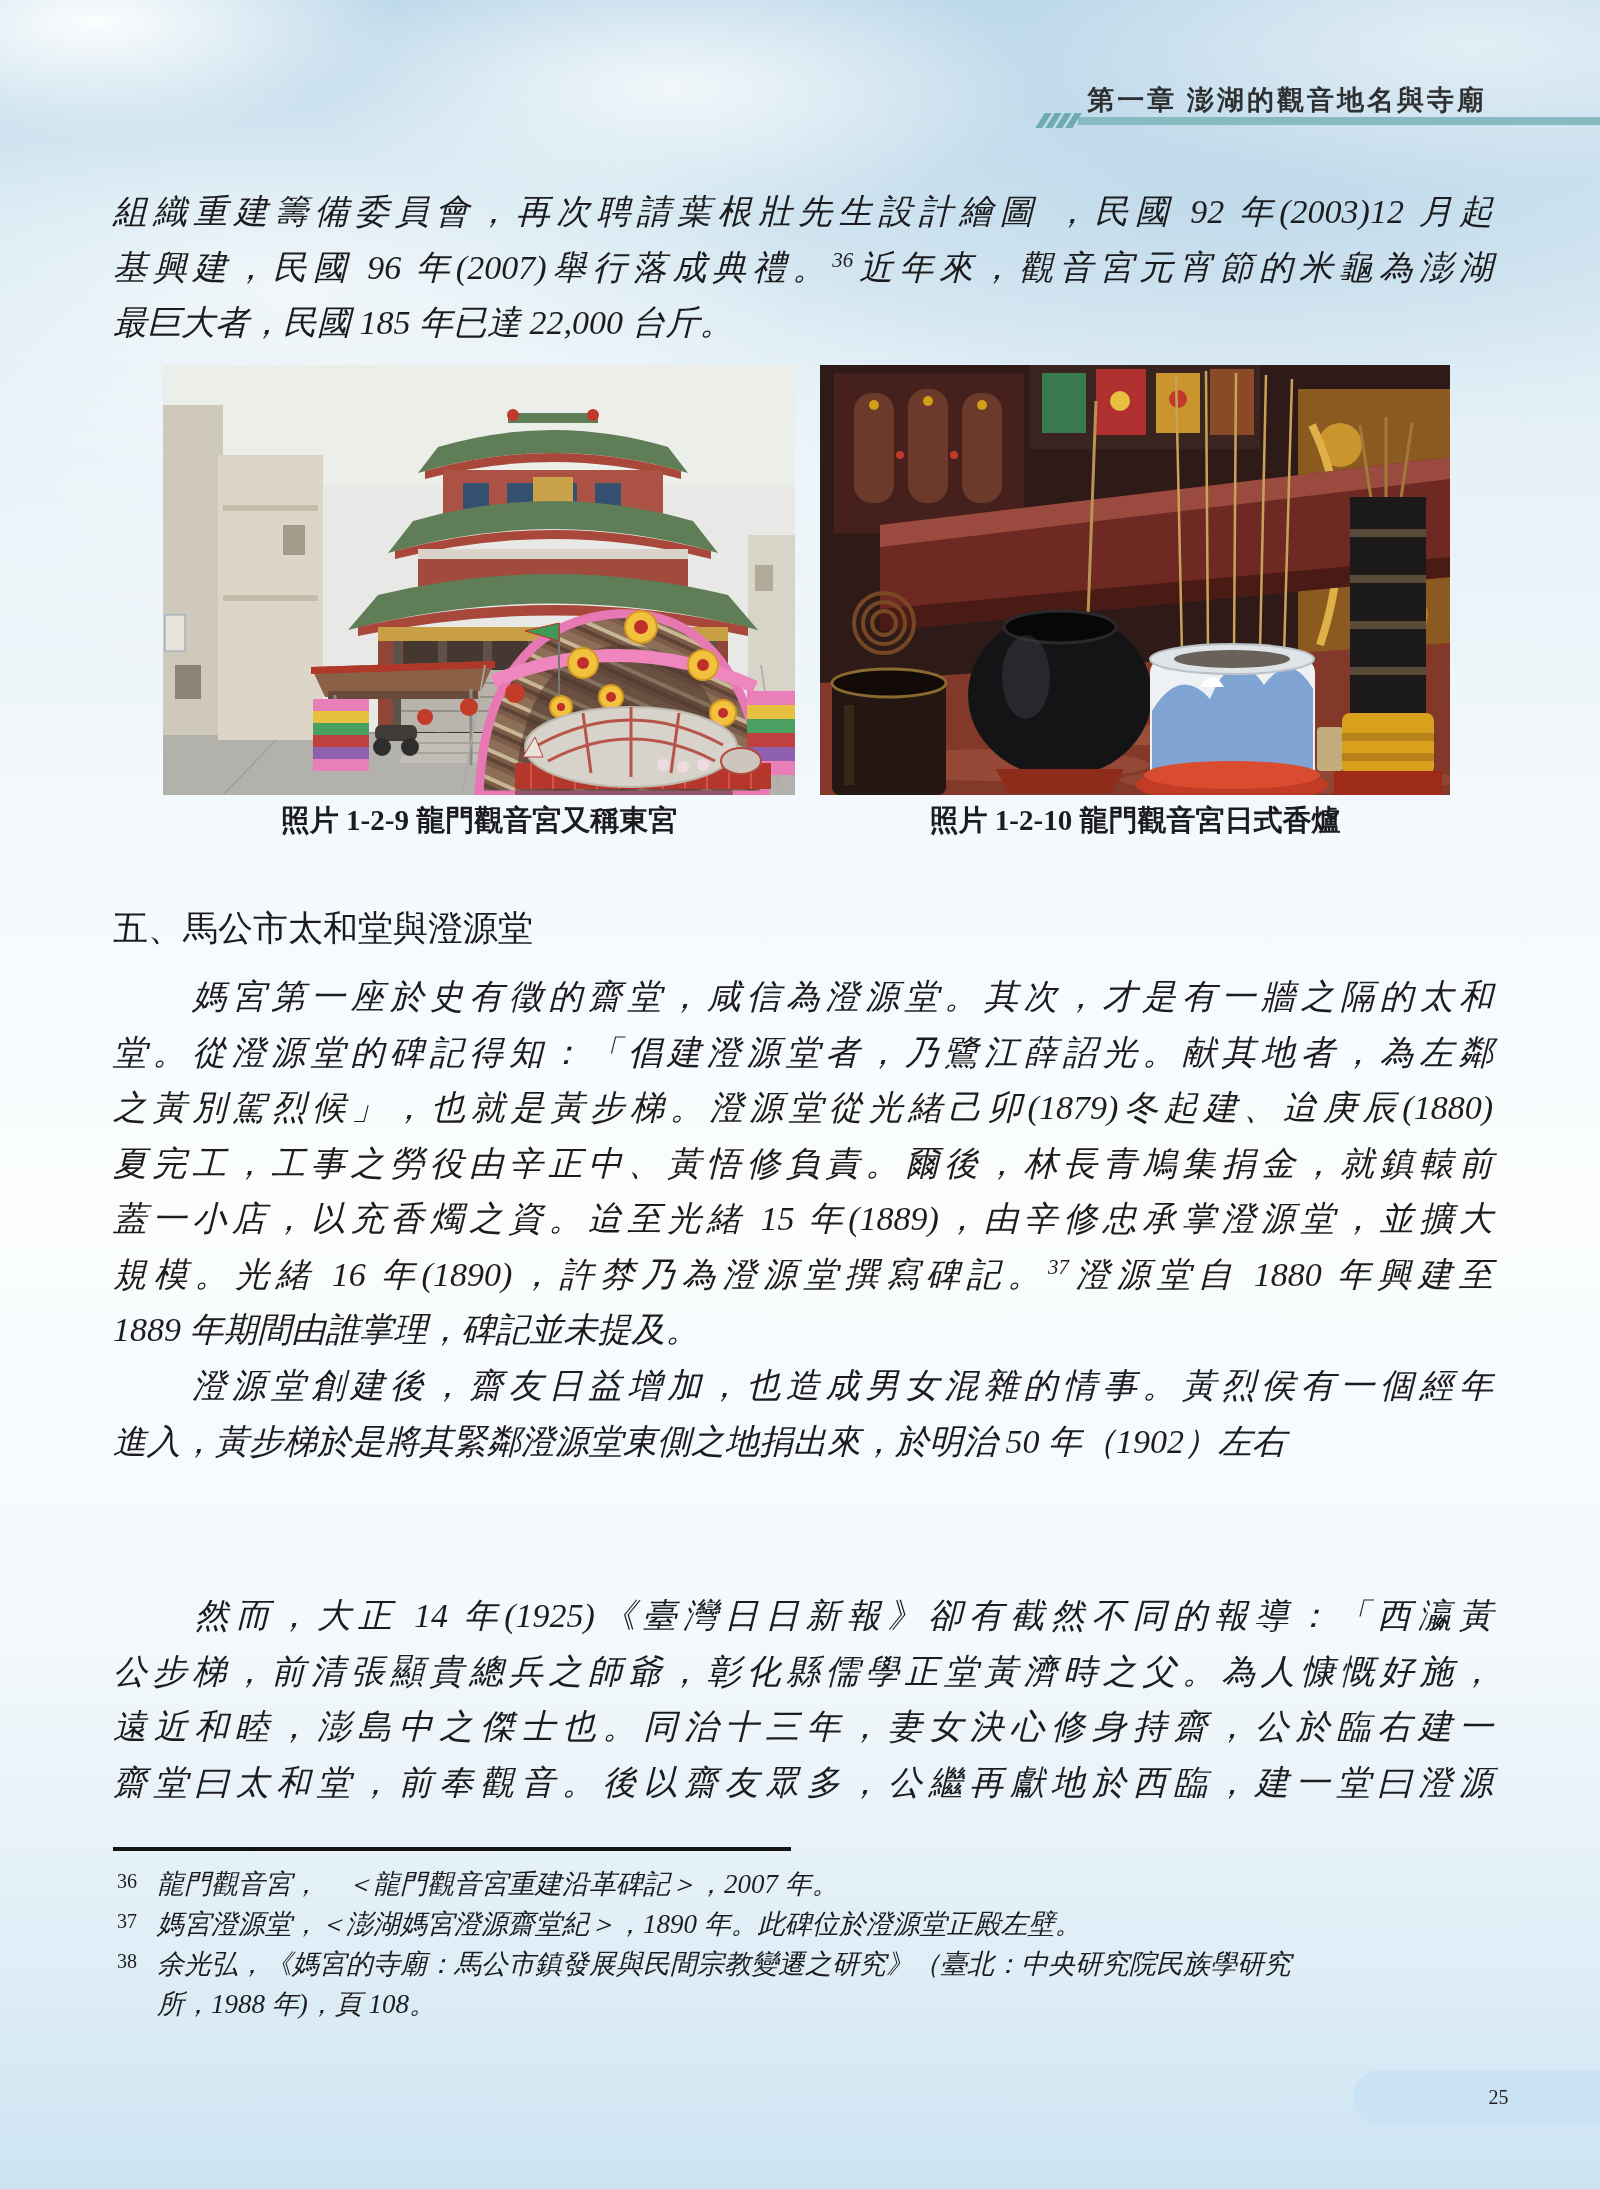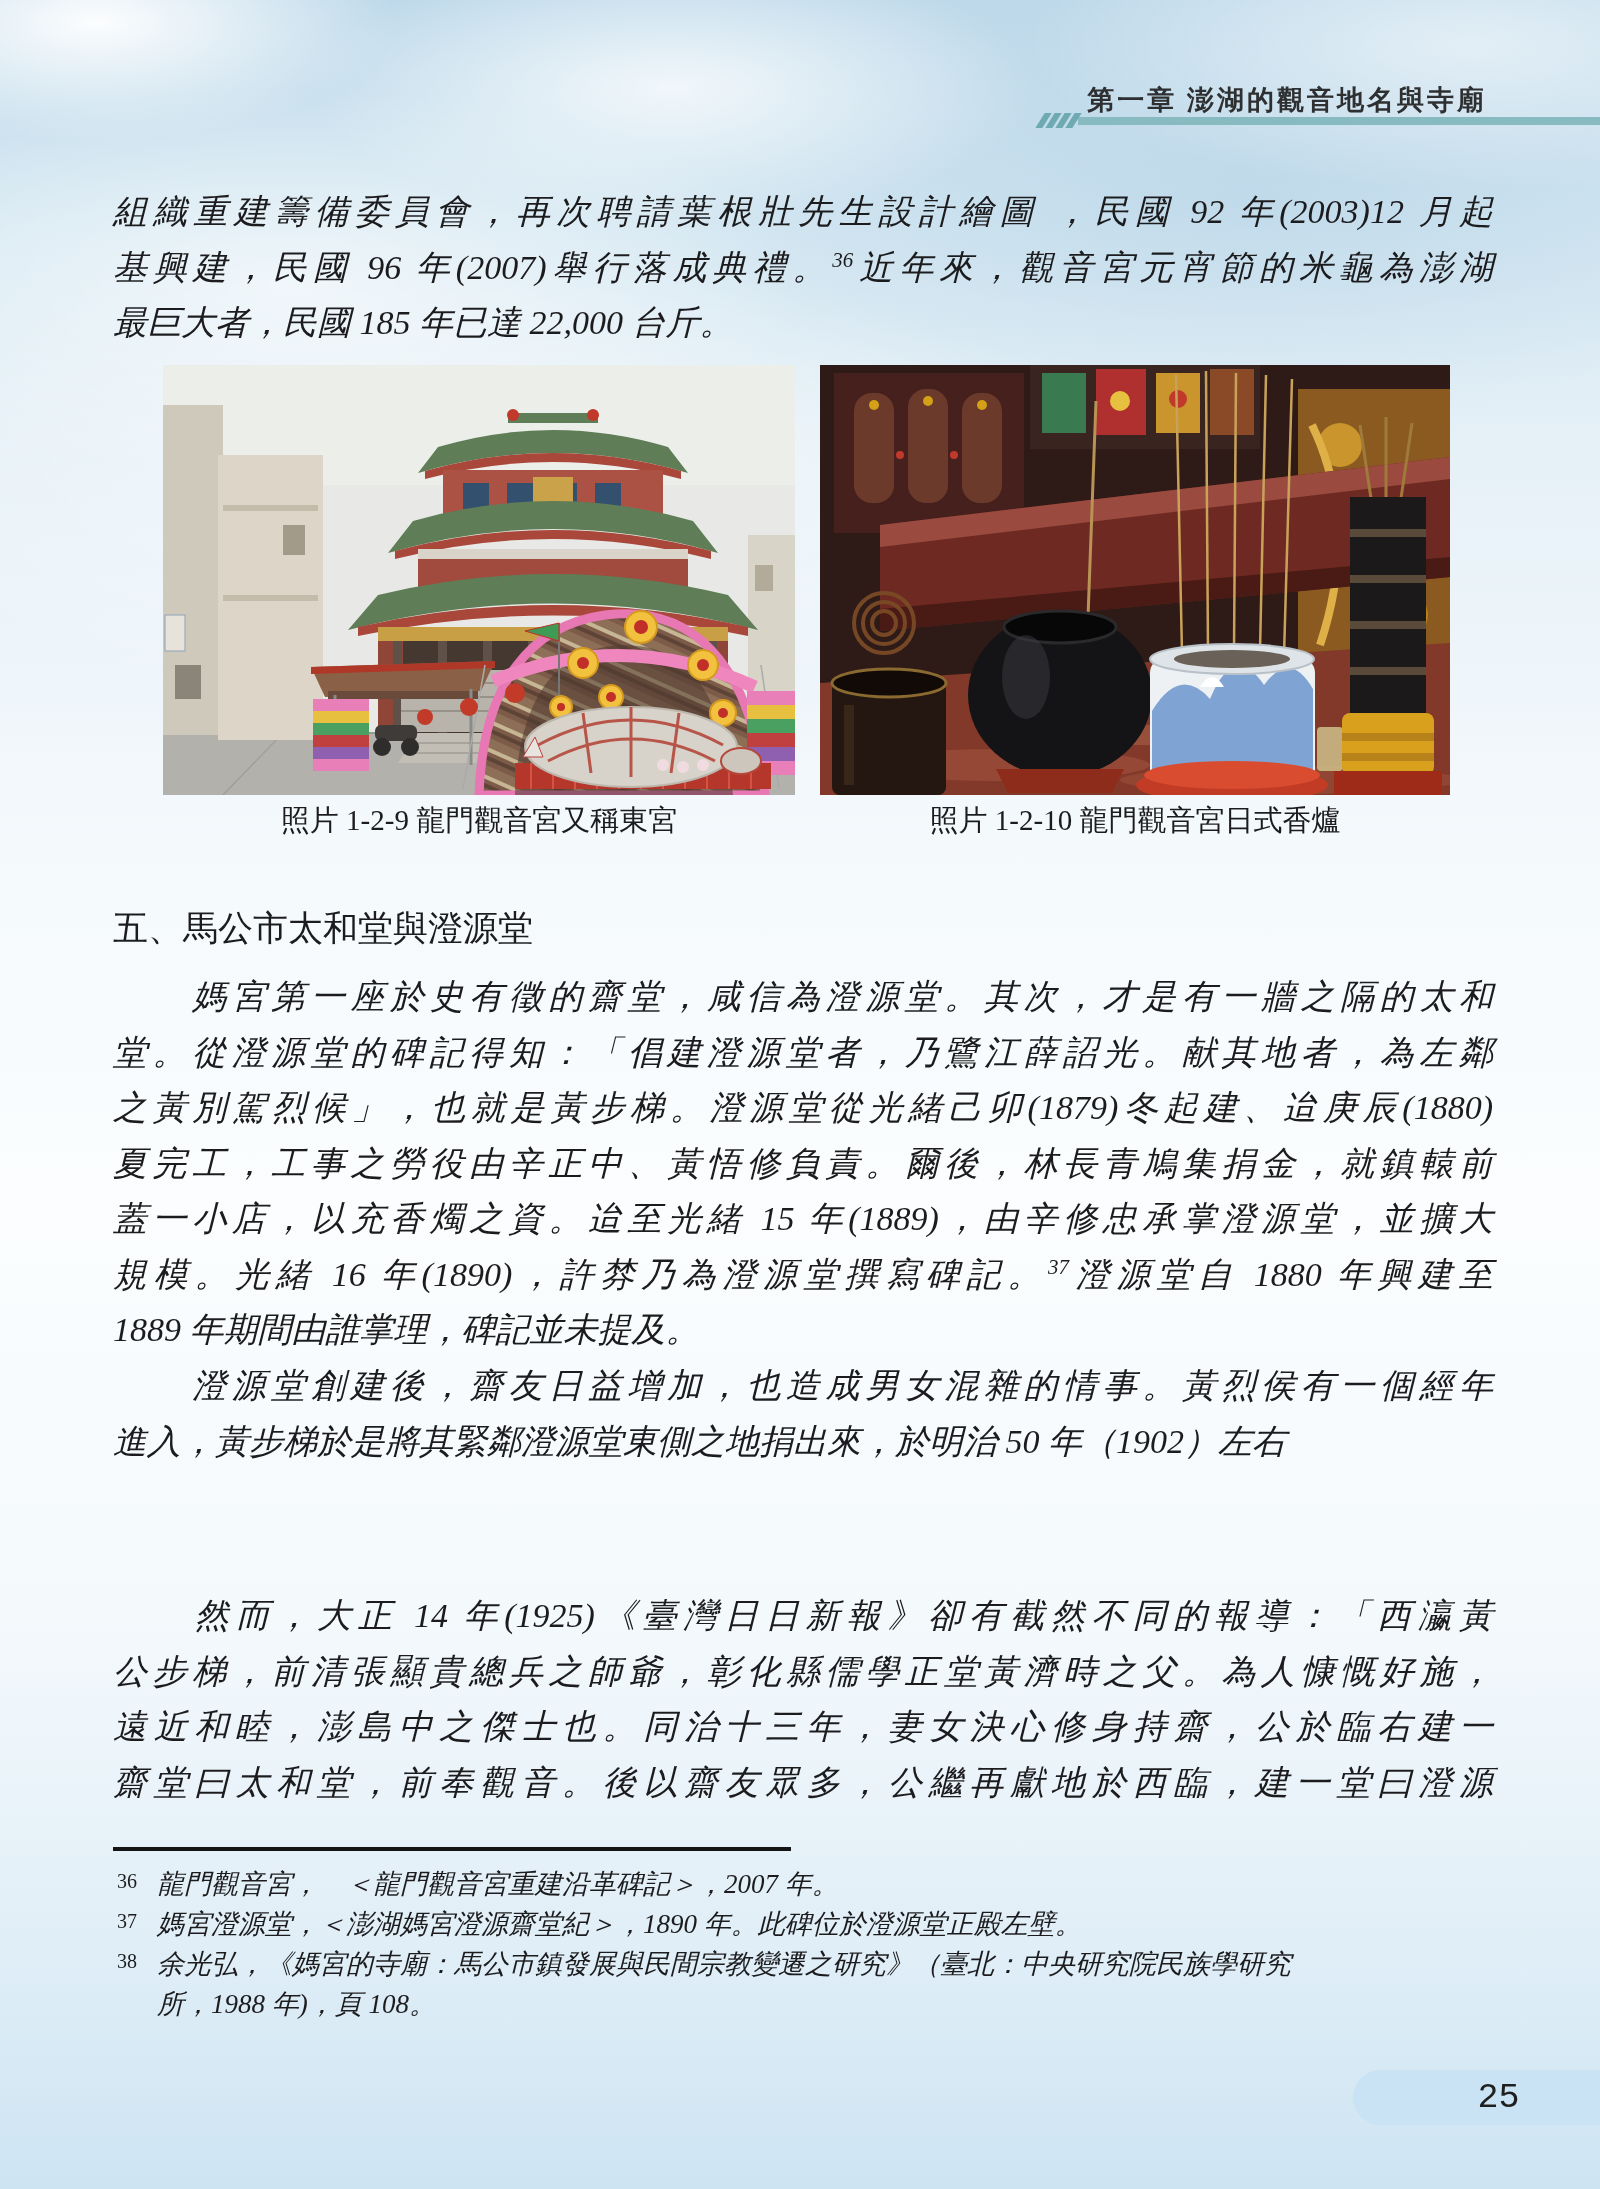"照片 1-2-9 龍門觀音宮又稱東宮" .caption { font-weight: none -> bold }
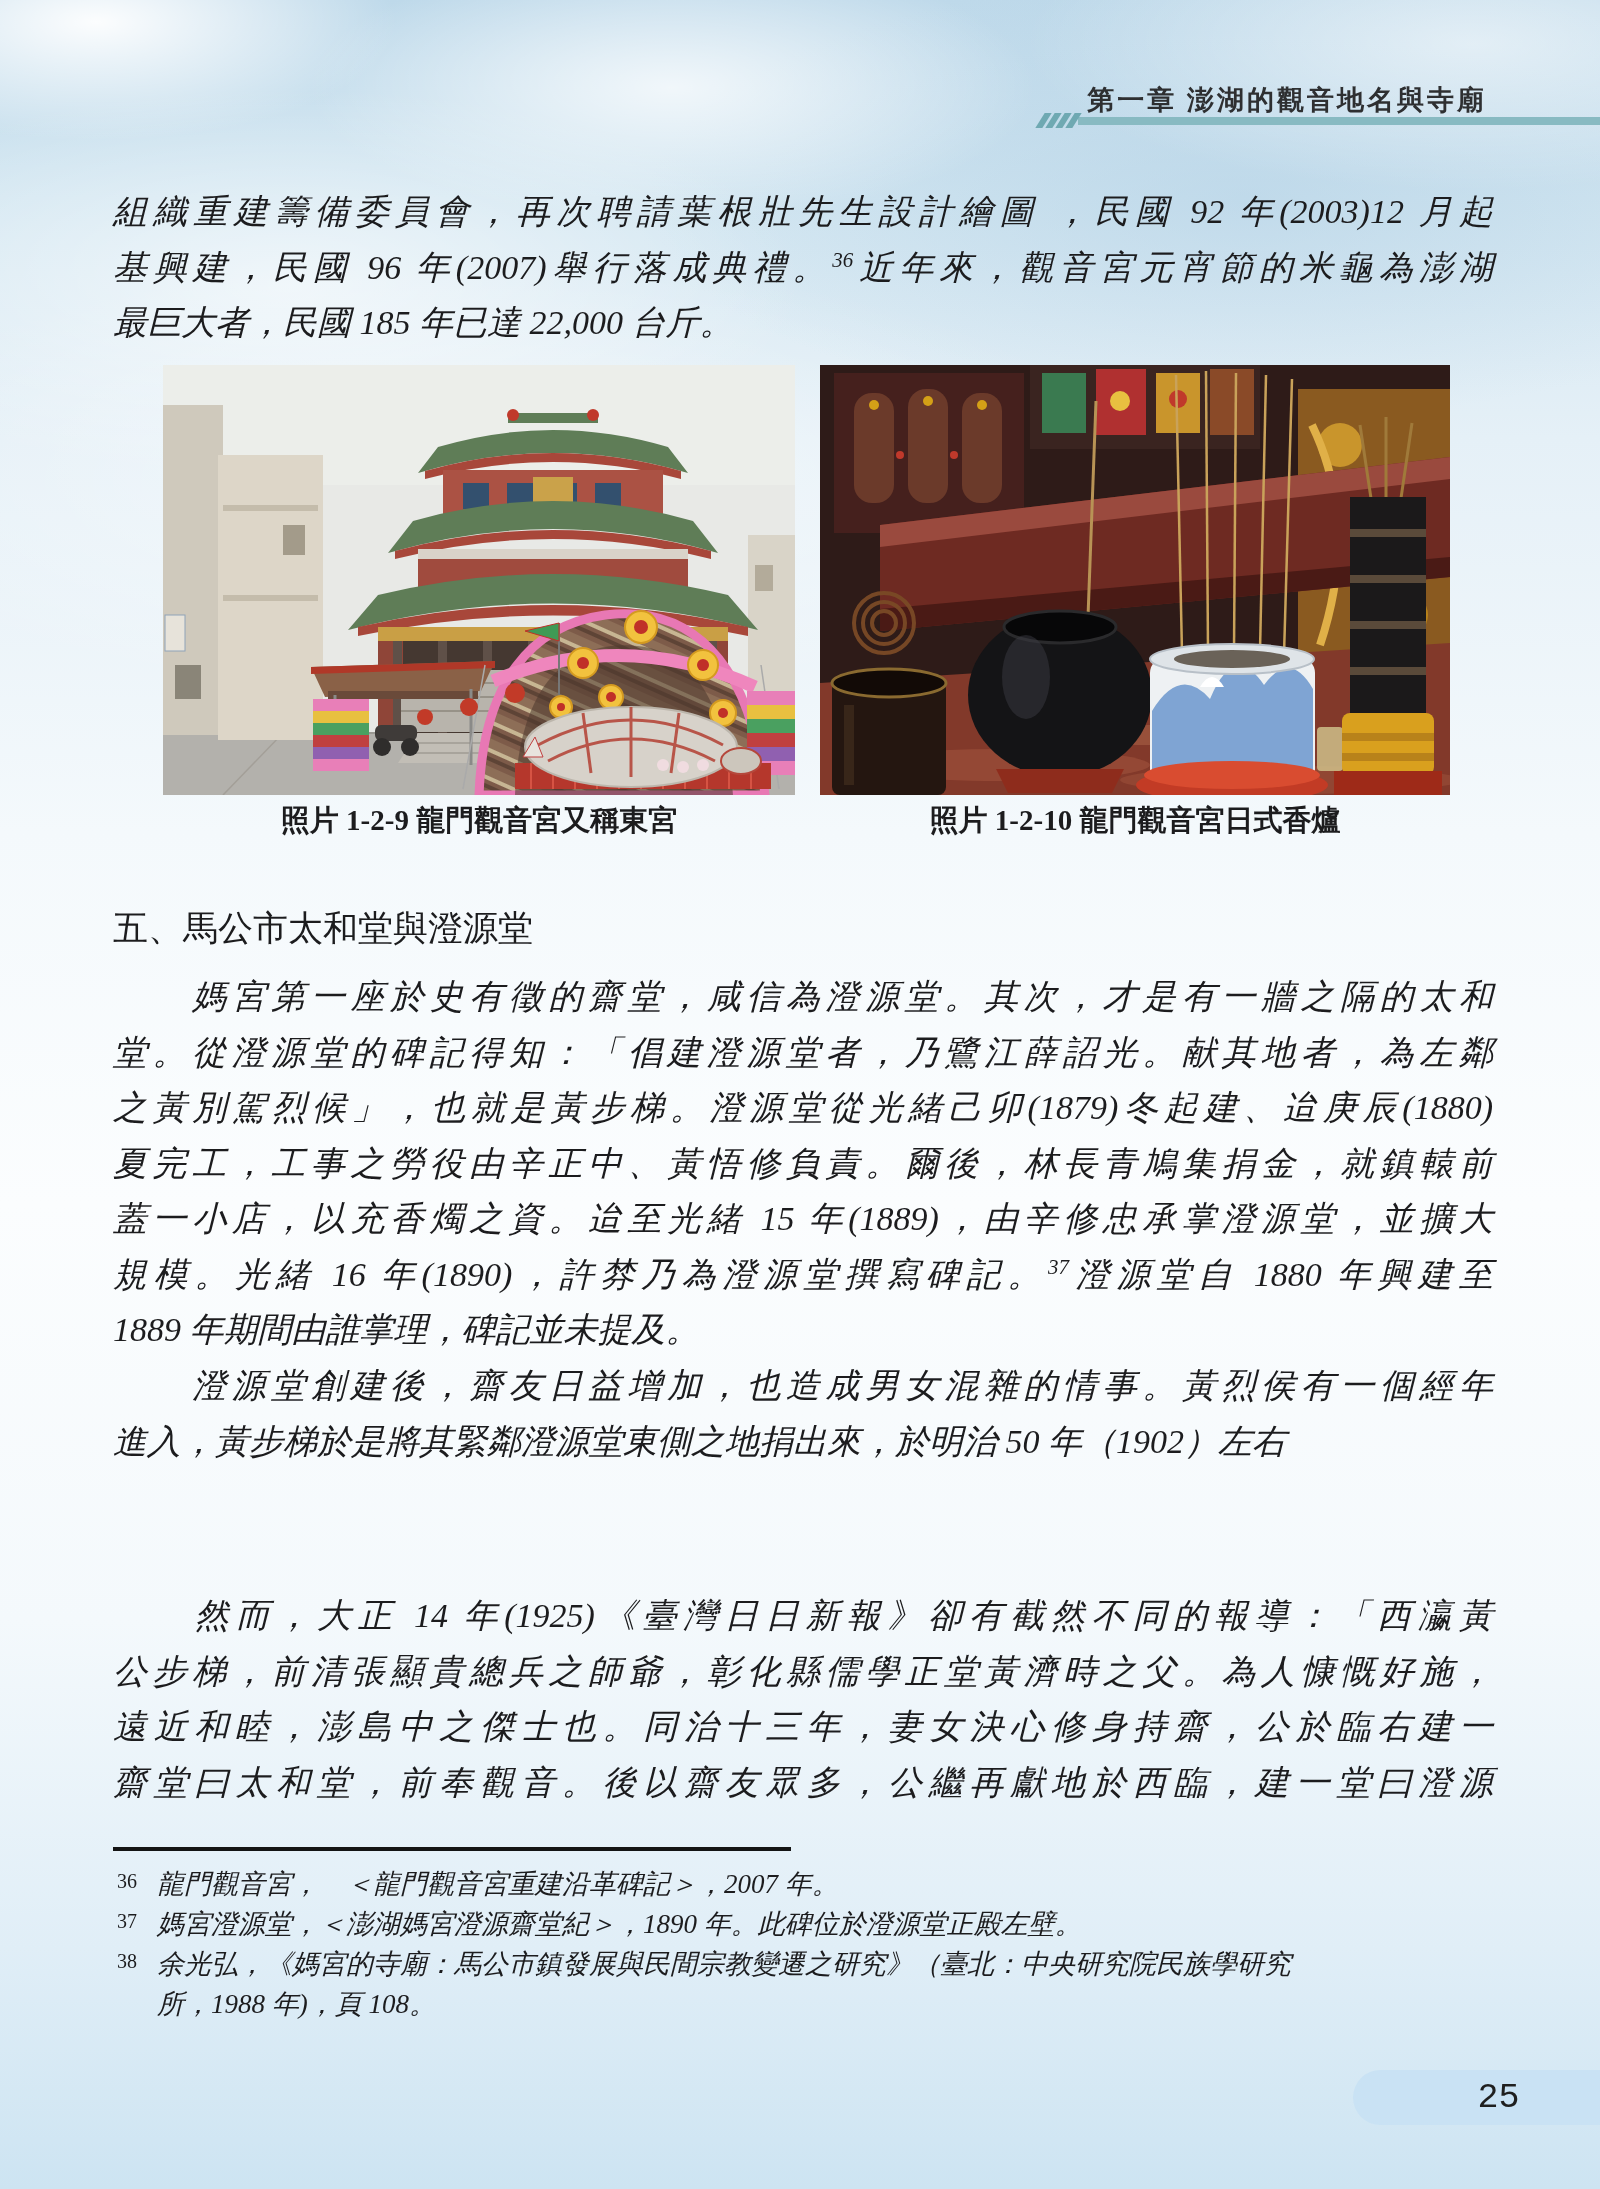"25" .page-pill span { font-family: Liberation Mono, monospace -> Liberation Serif, serif; font-size: 35px -> 20px }
